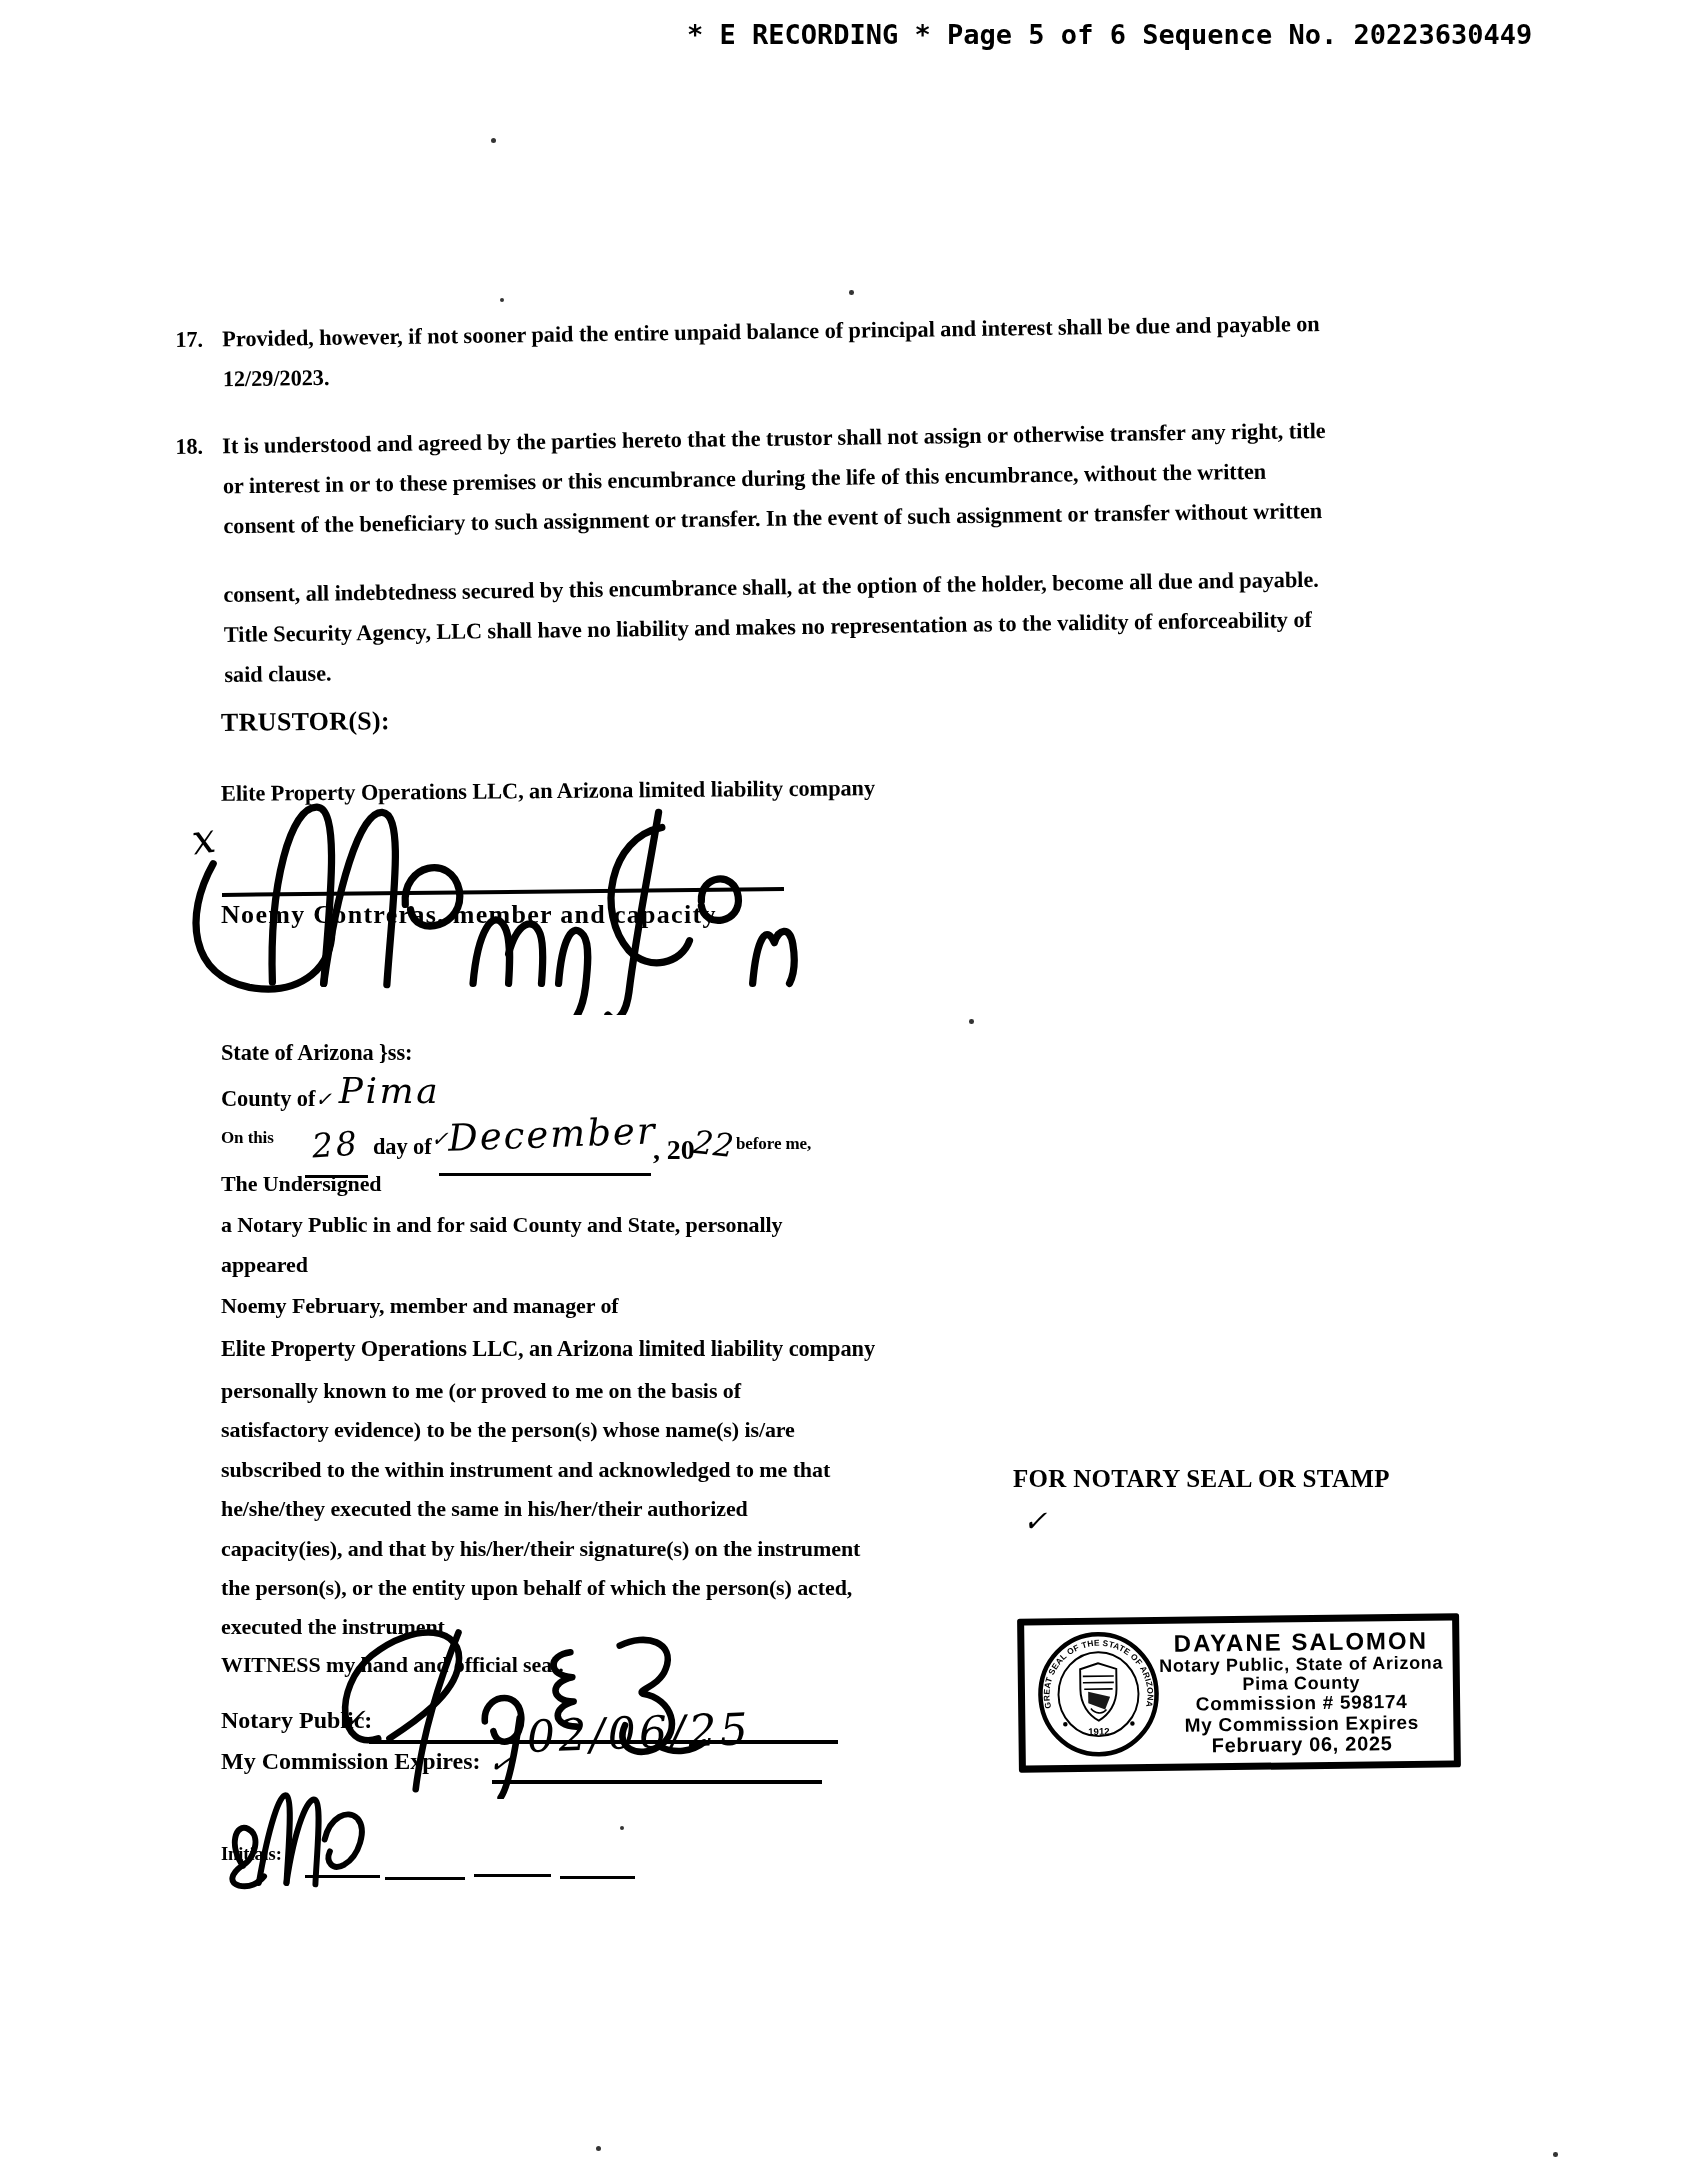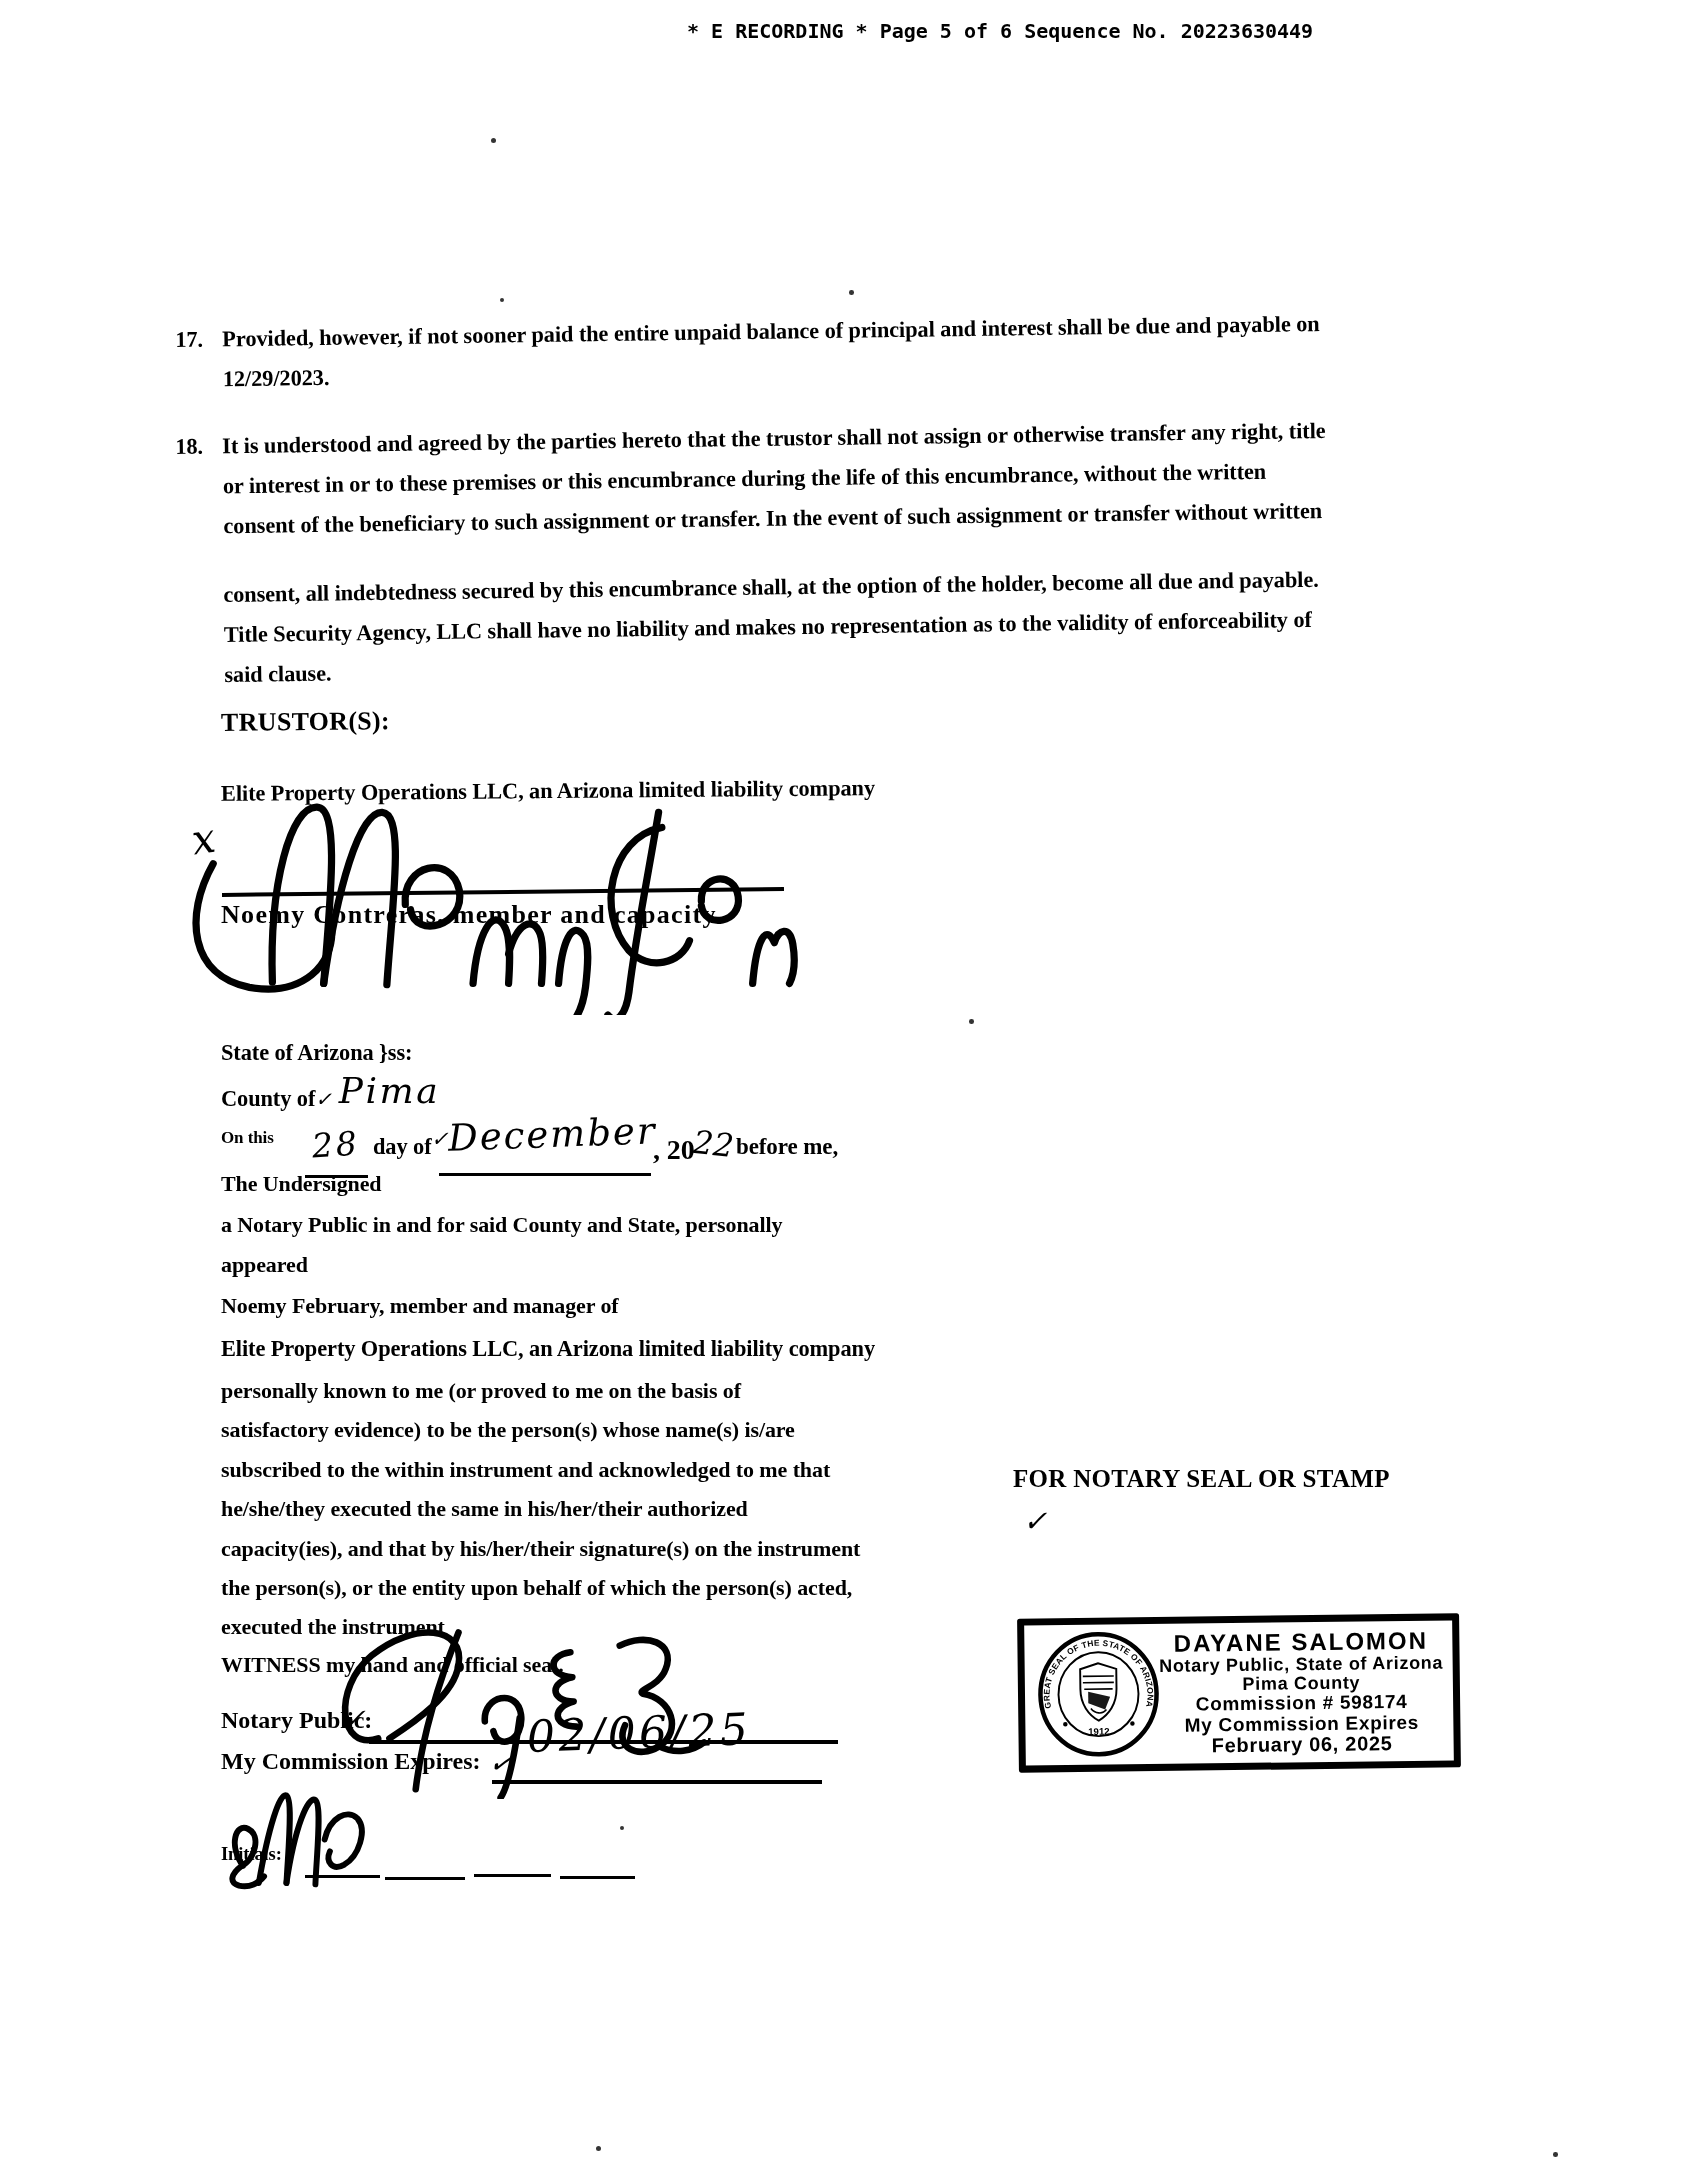"* E RECORDING * Page" .mono { font-size: 20px -> 27px }
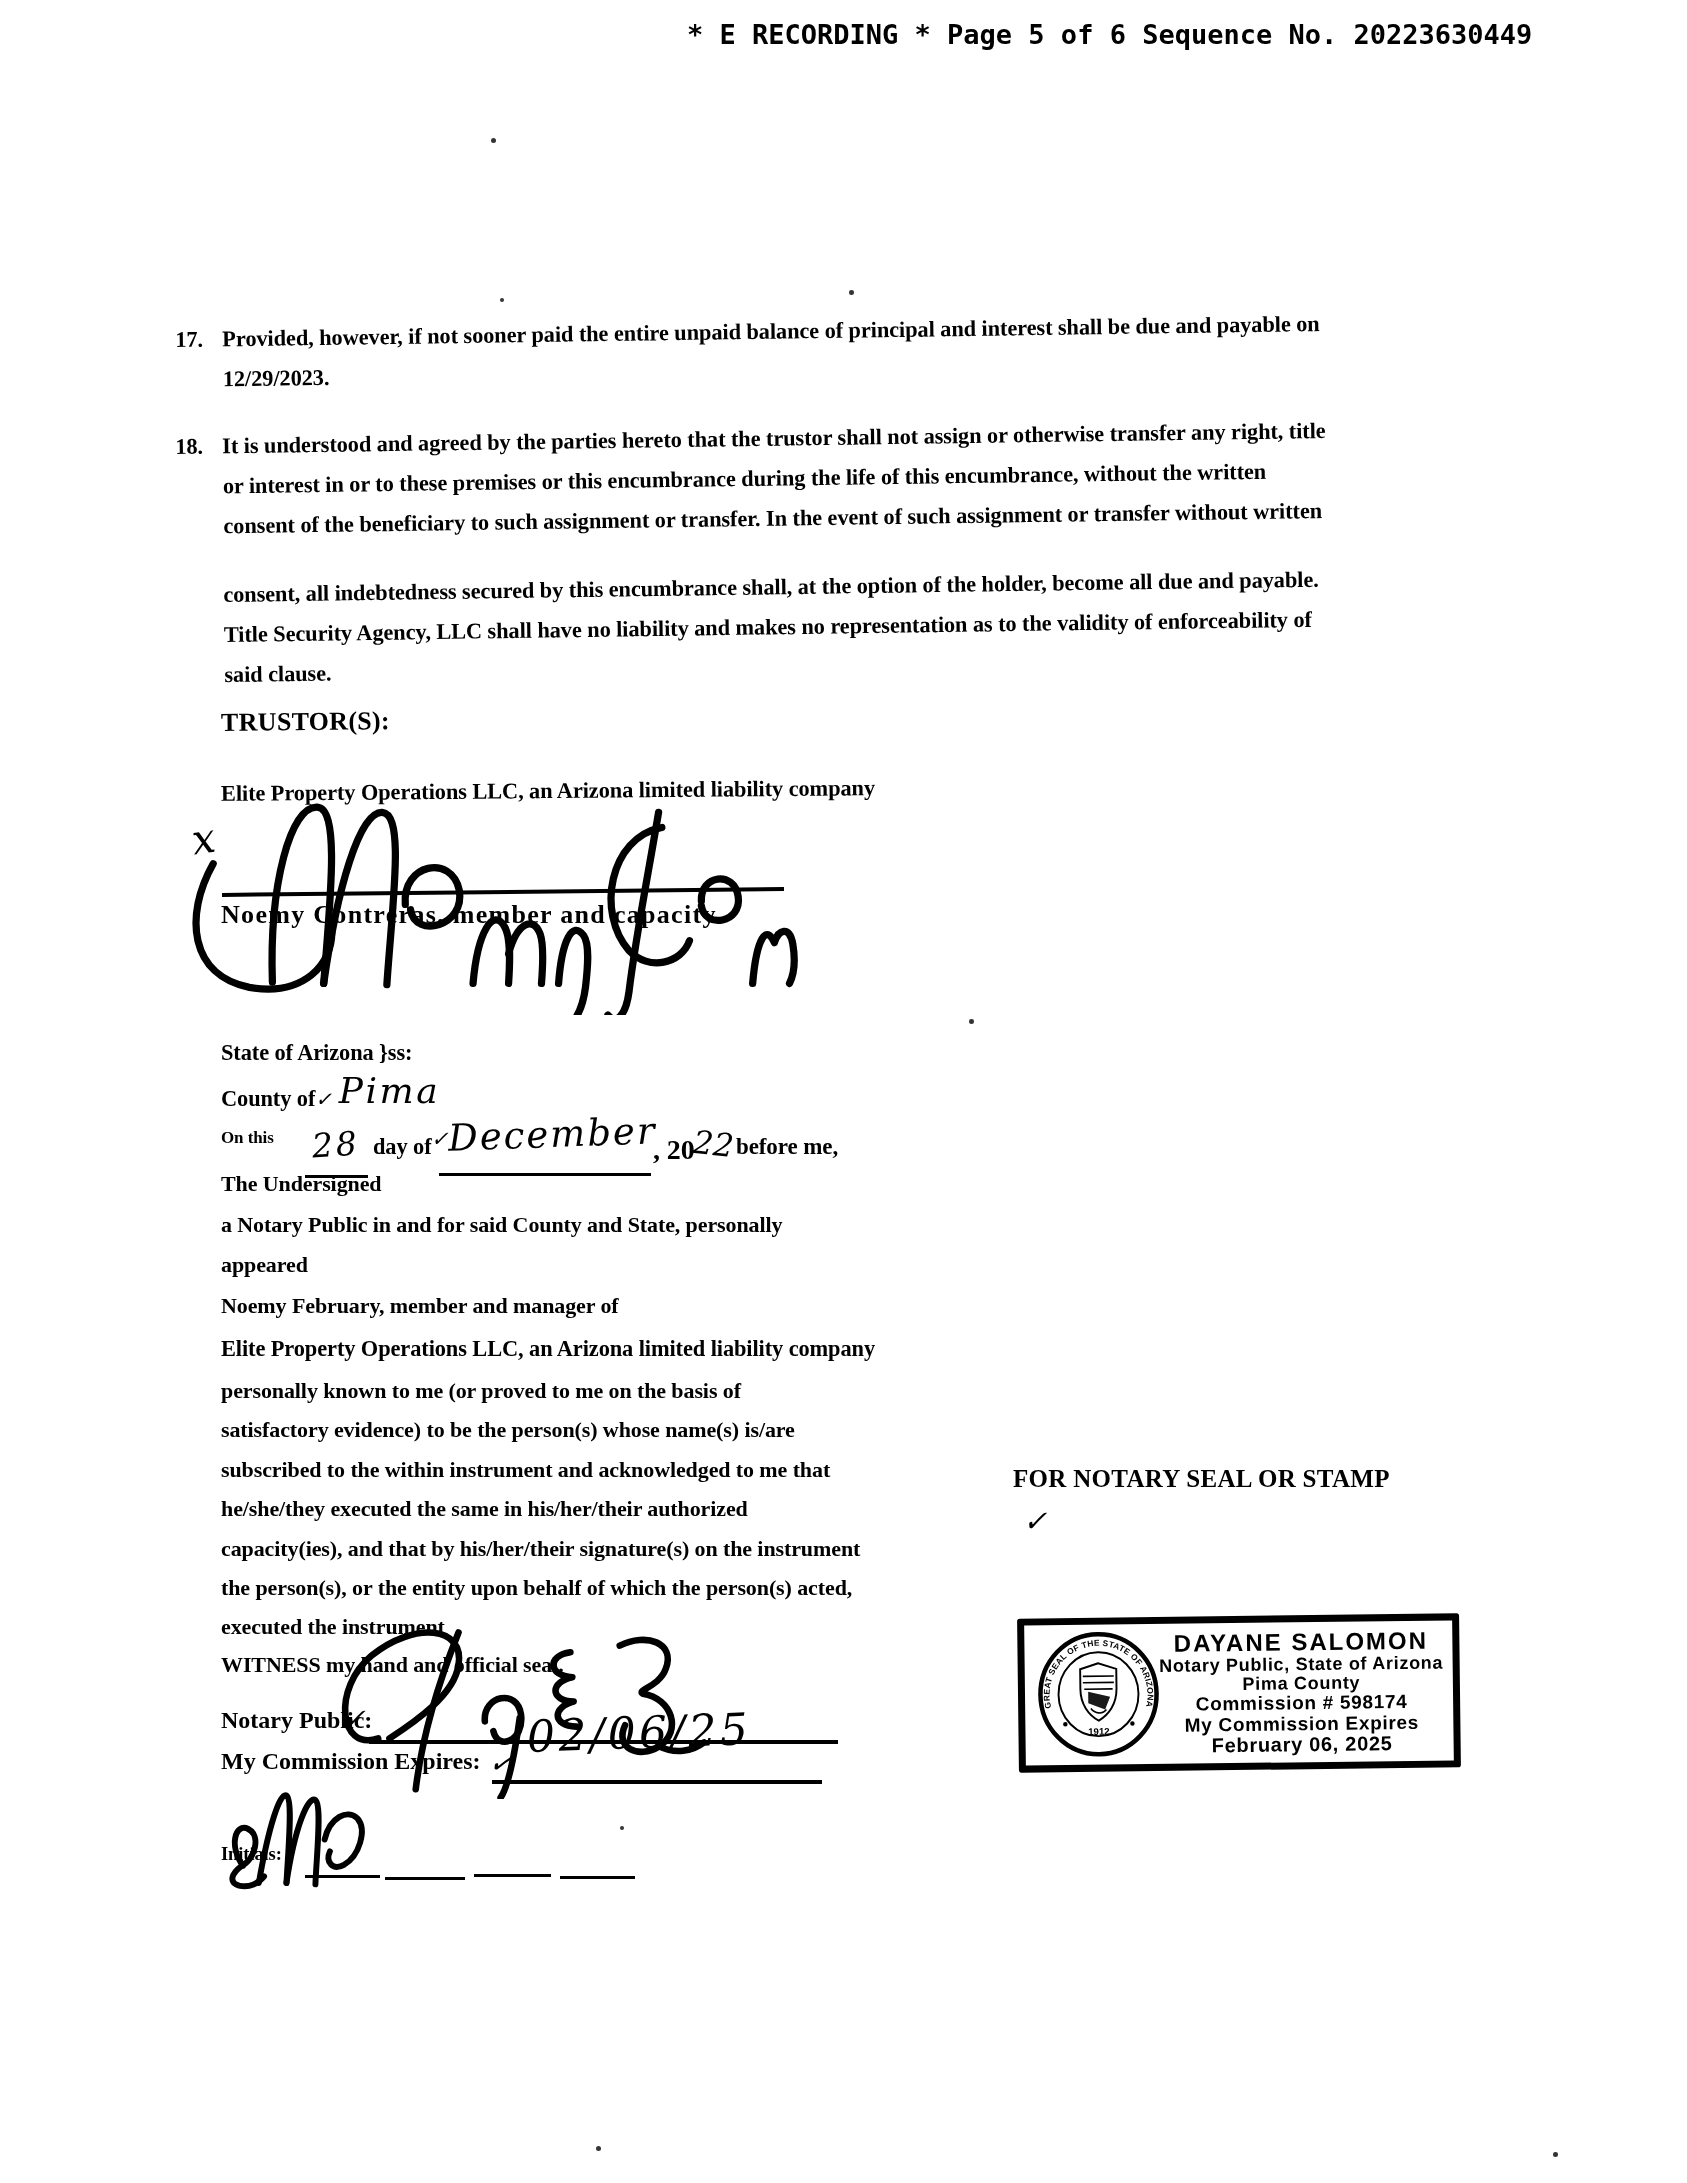"before me," span.abs { font-size: 23px -> 17px }
